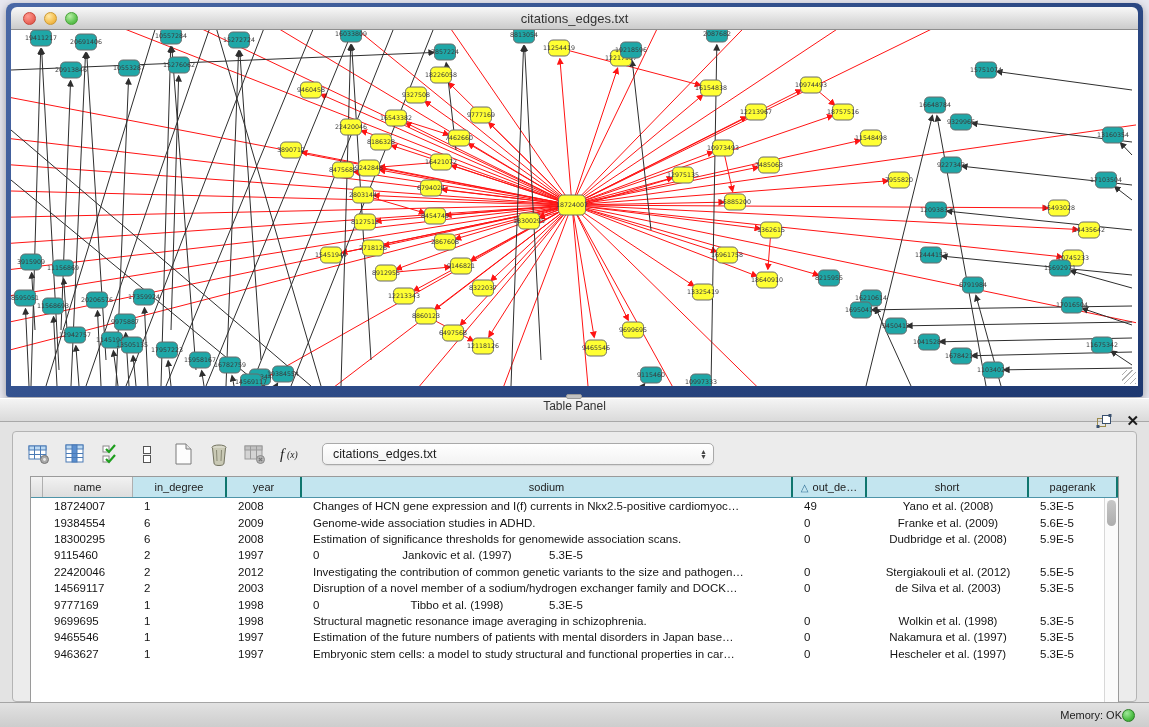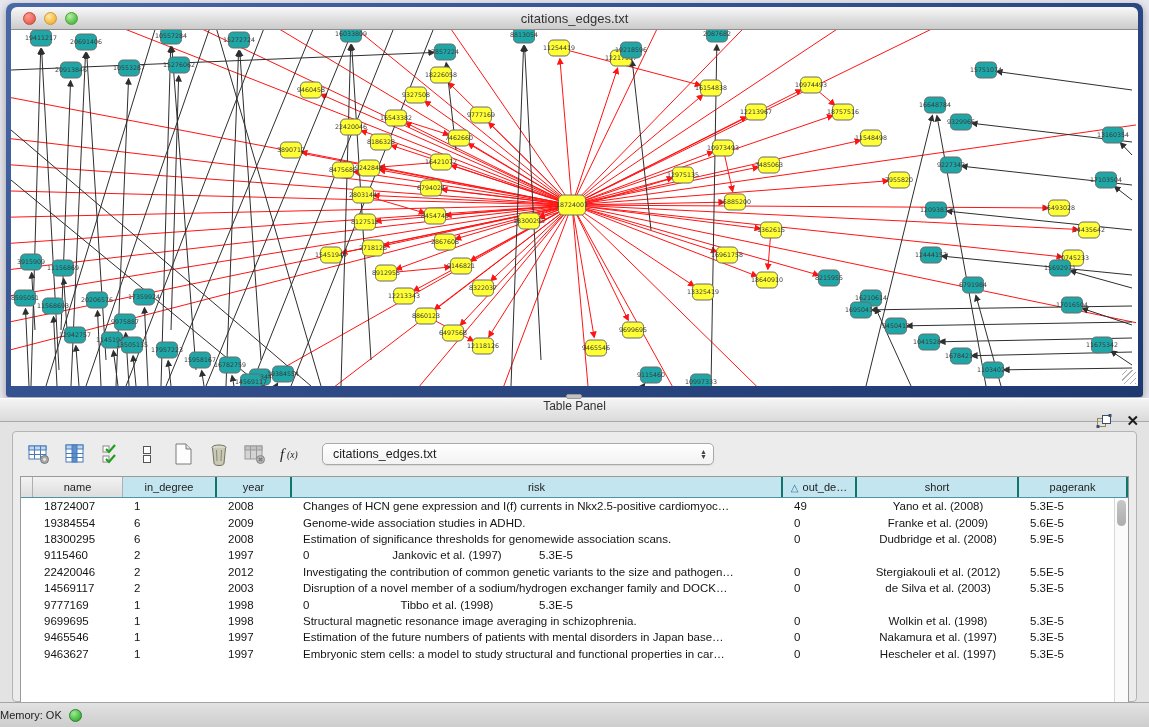"name" .table-wrap { margin: 0 4px -> 0 14px }
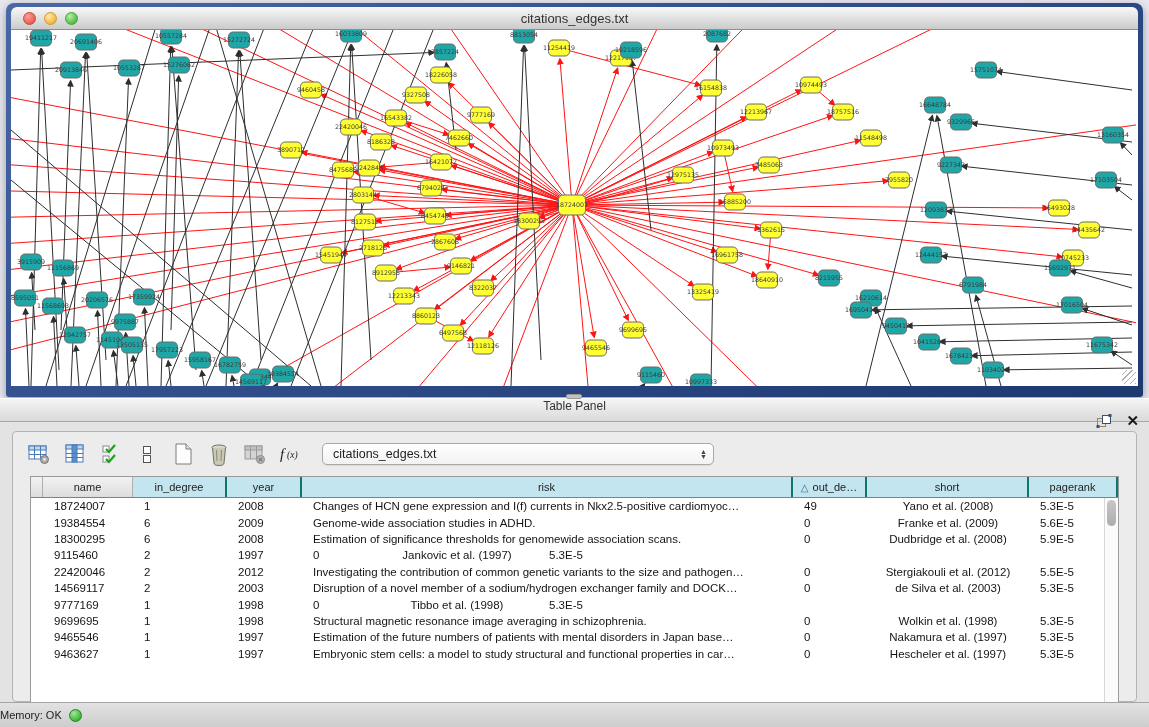"risk" span { text: risk -> sodium }
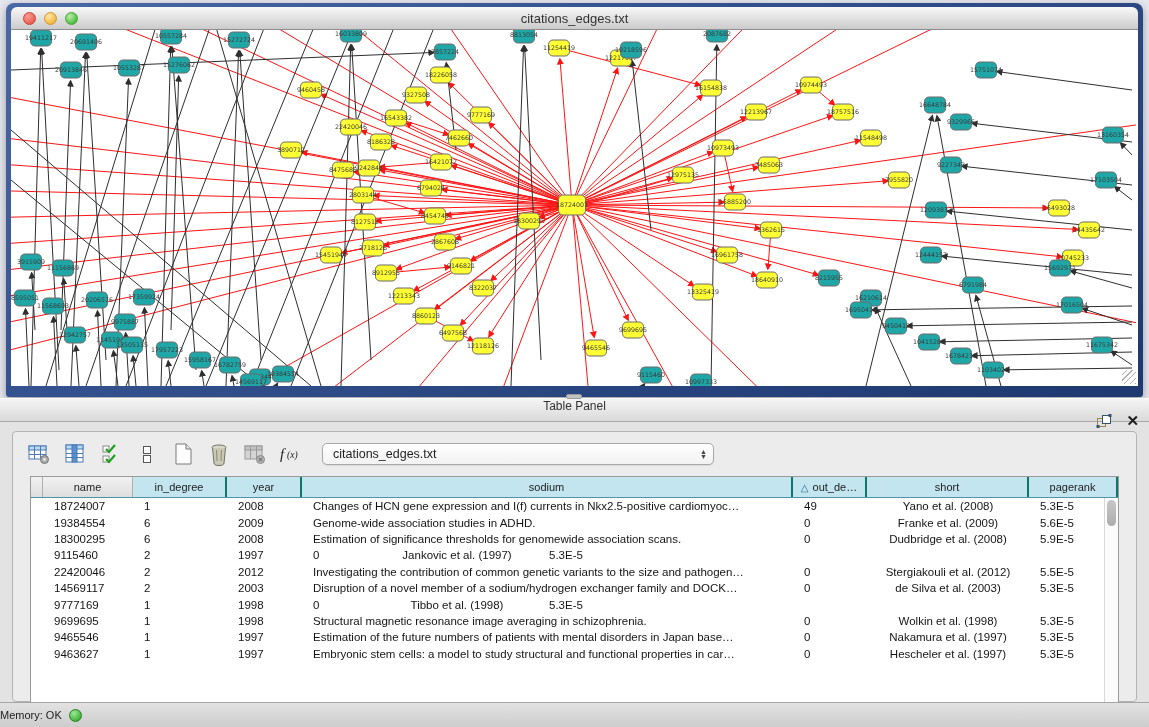"Memory: OK" .status-bar { gap: 7px -> none; justify-content: flex-start -> flex-end }
